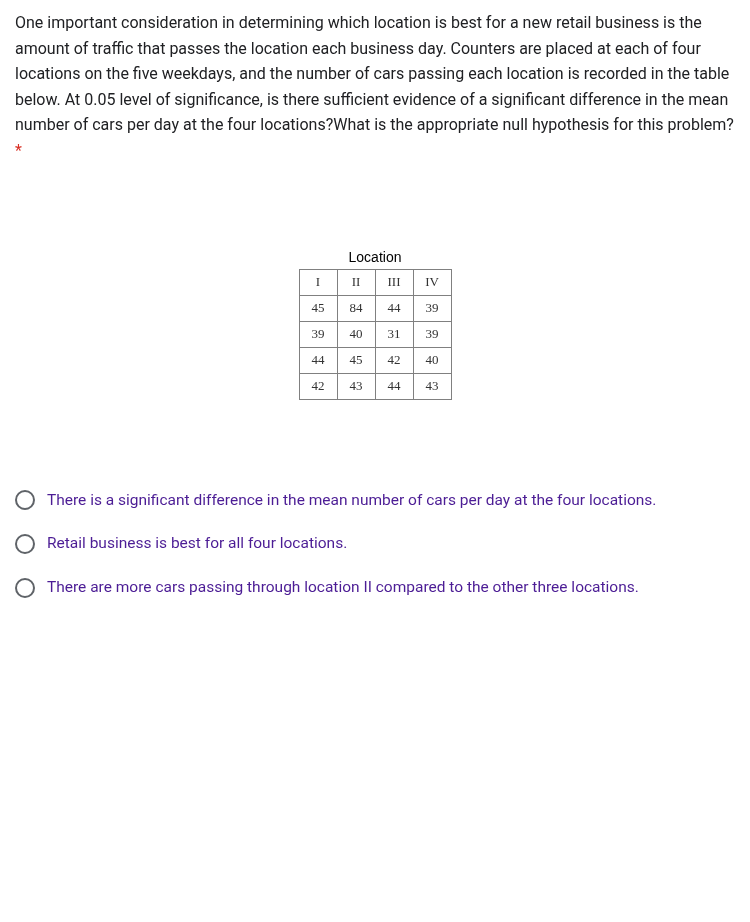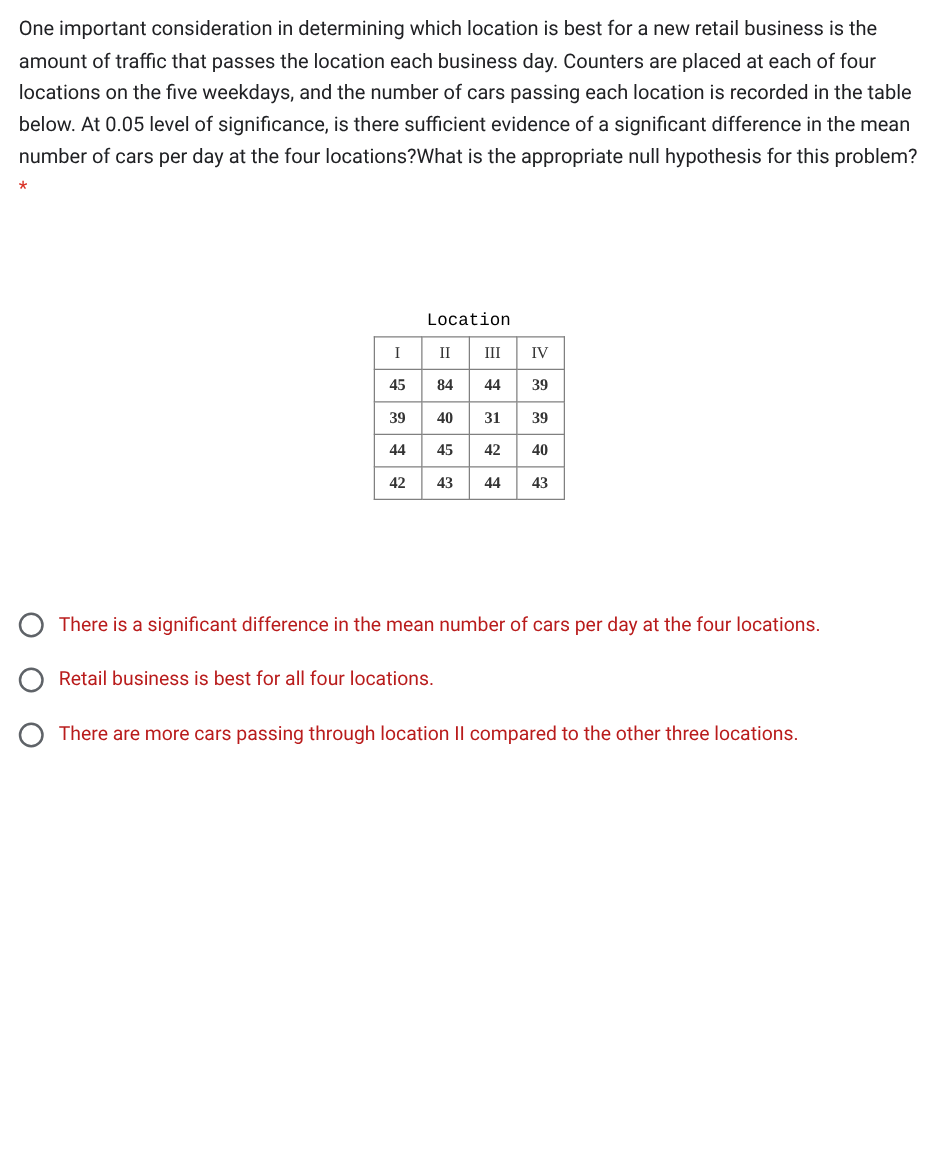"Location" .table-title { font-family: Liberation Mono, monospace -> Liberation Sans, sans-serif }
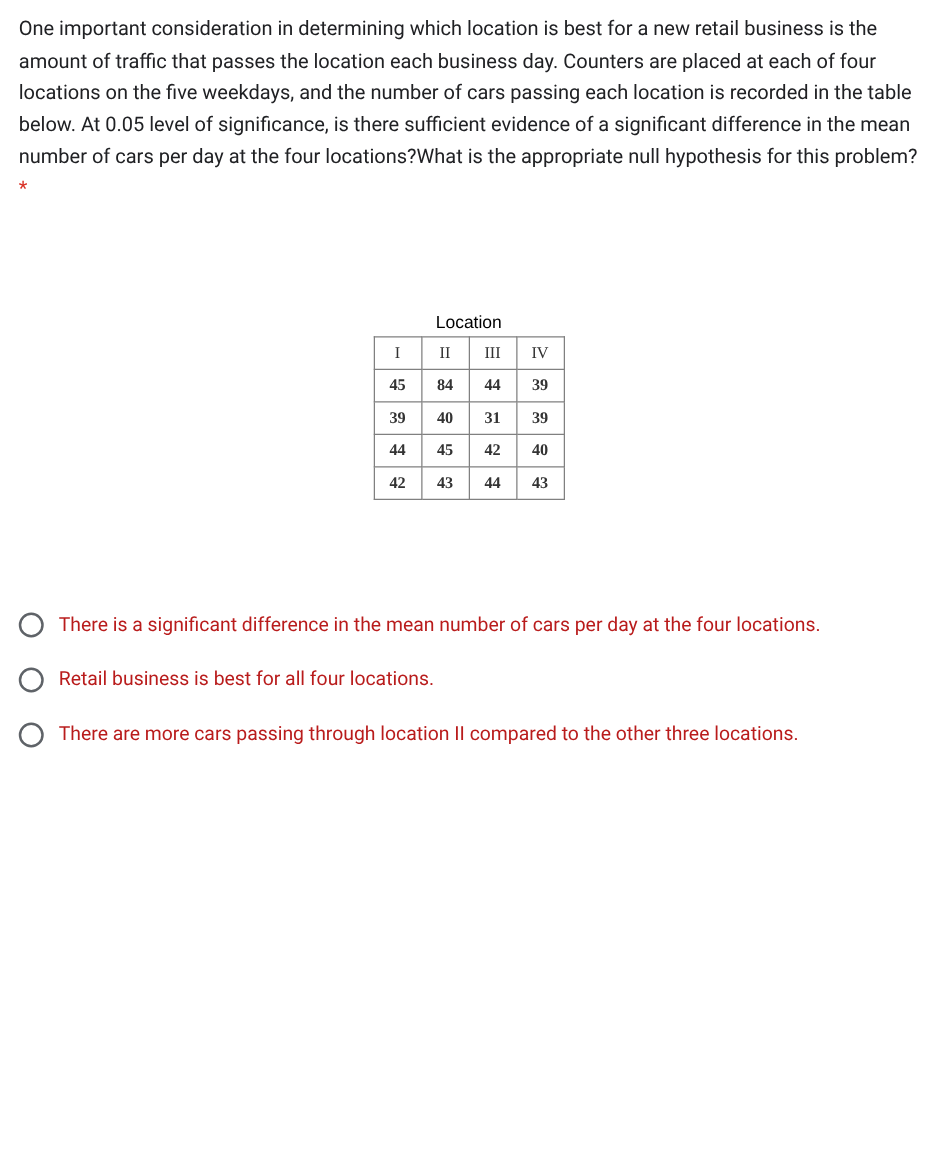"45" .data-table td, .data-table th { font-weight: bold -> none }
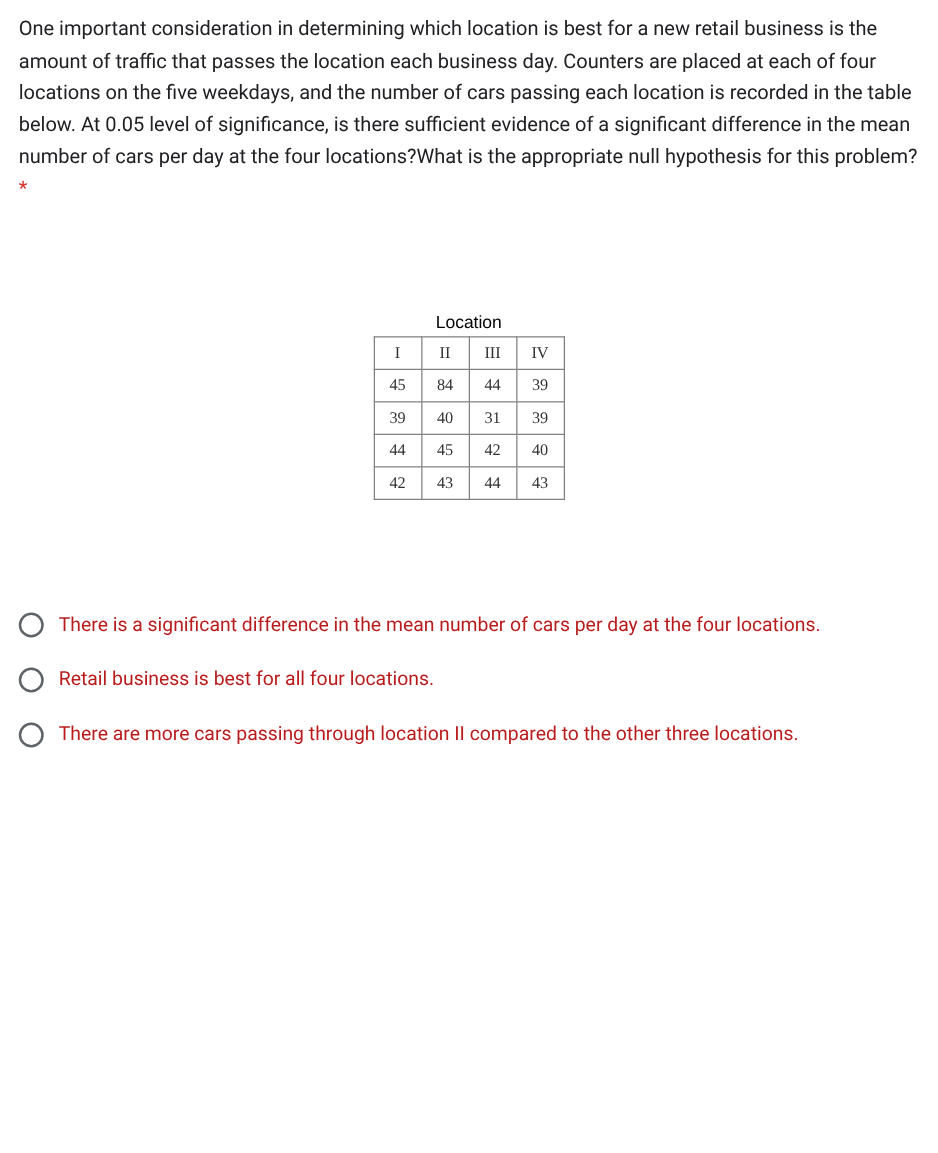"There is a significant difference" .option-text { color: #b91c1c -> #4c1d95 }
